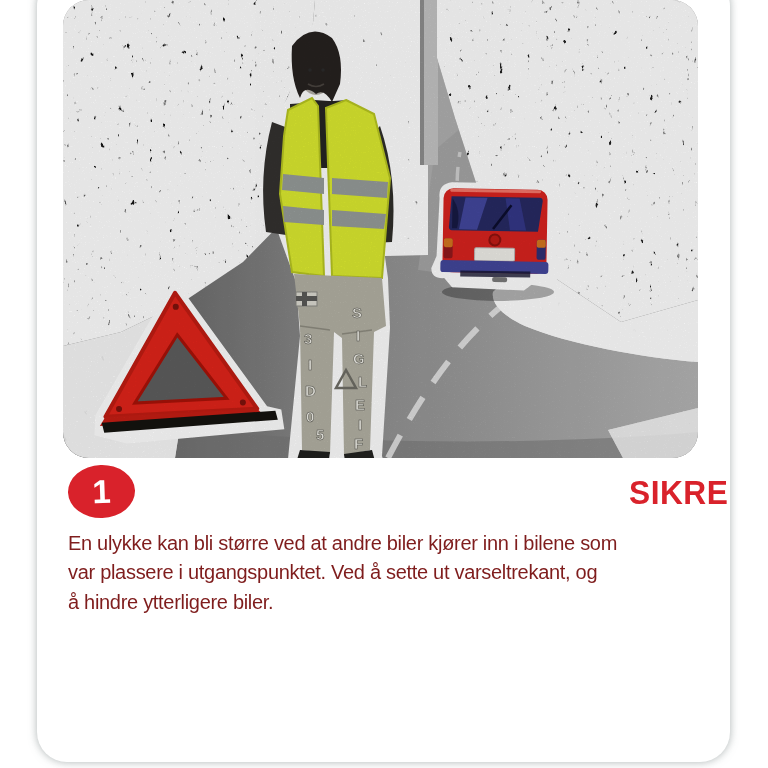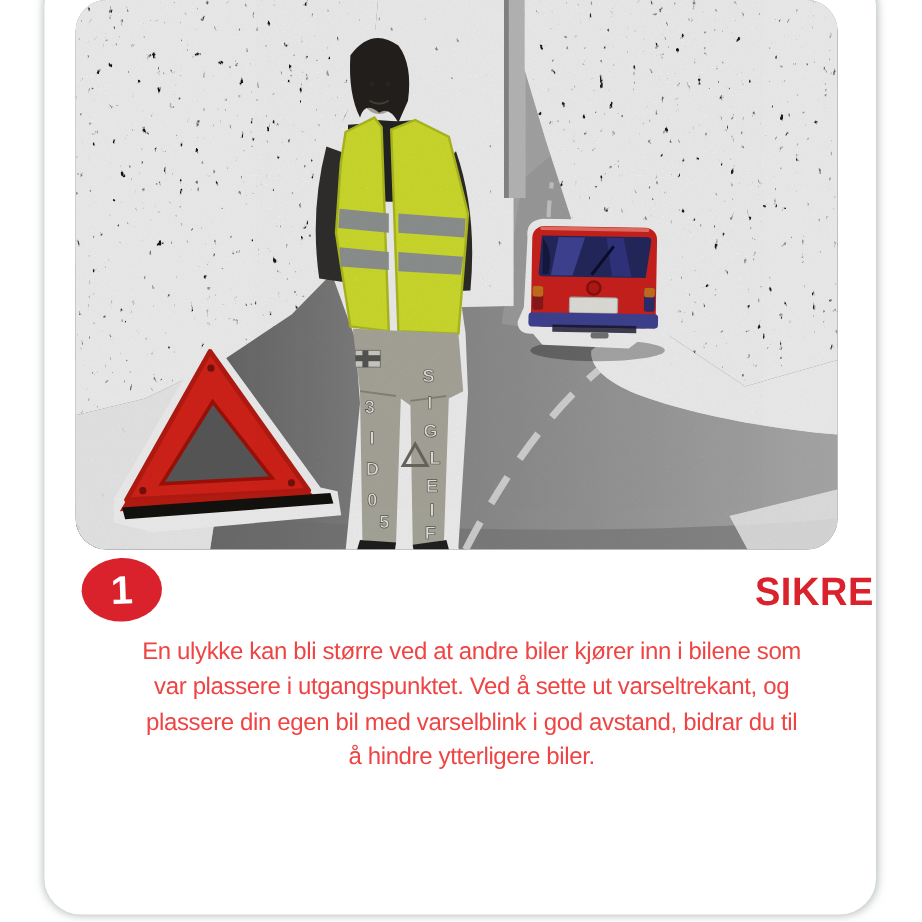"En ulykke kan bli større" div.card-body { color: #ef4444 -> #7f1d1d; text-align: center -> none }
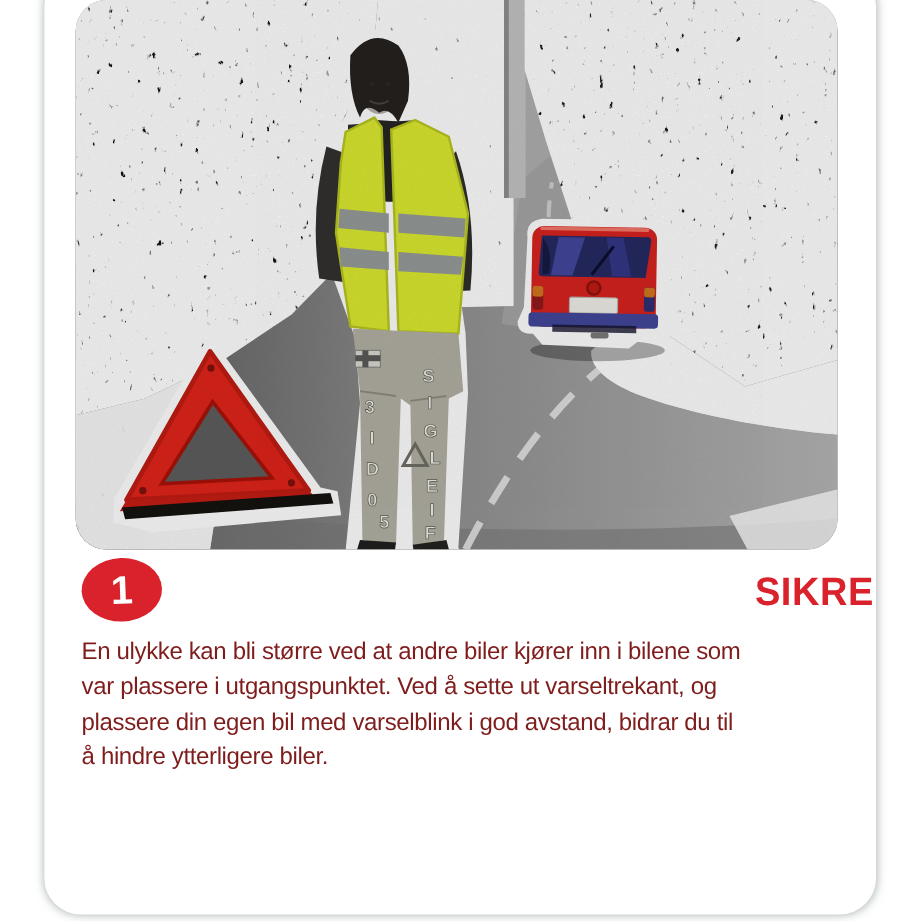"plassere din egen bil med" div { html: <div>plassere din egen bil med varselblink i god avstand, bidrar du til</div> -> none }
